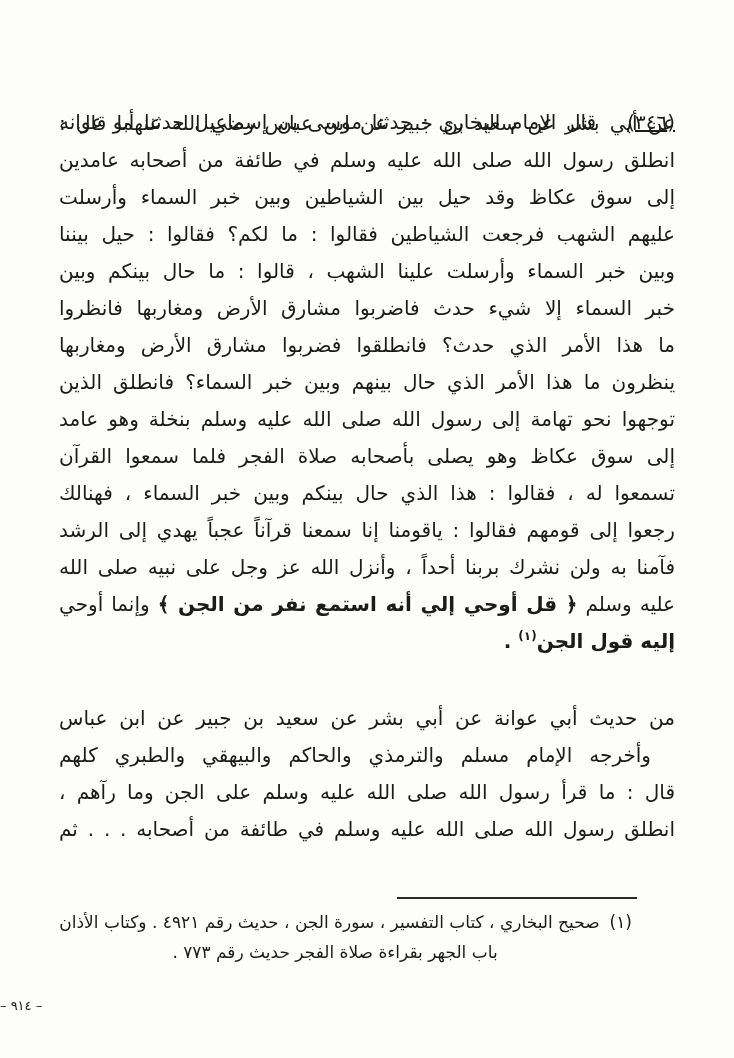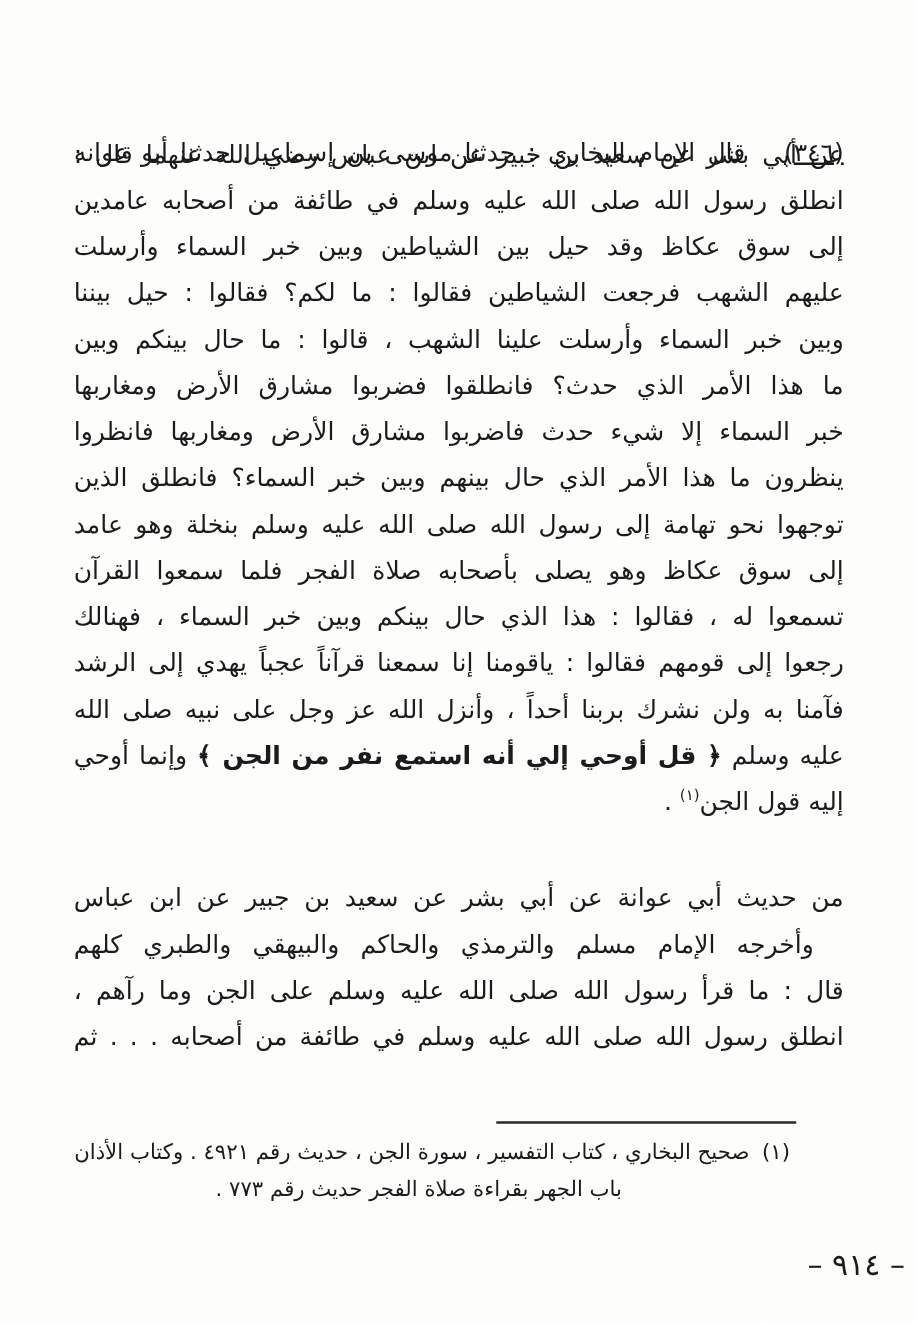"ما هذا الأمر الذي حدث؟" div.line { order: before "خبر السماء إلا شيء حدث" -> after "خبر السماء إلا شيء حدث" }
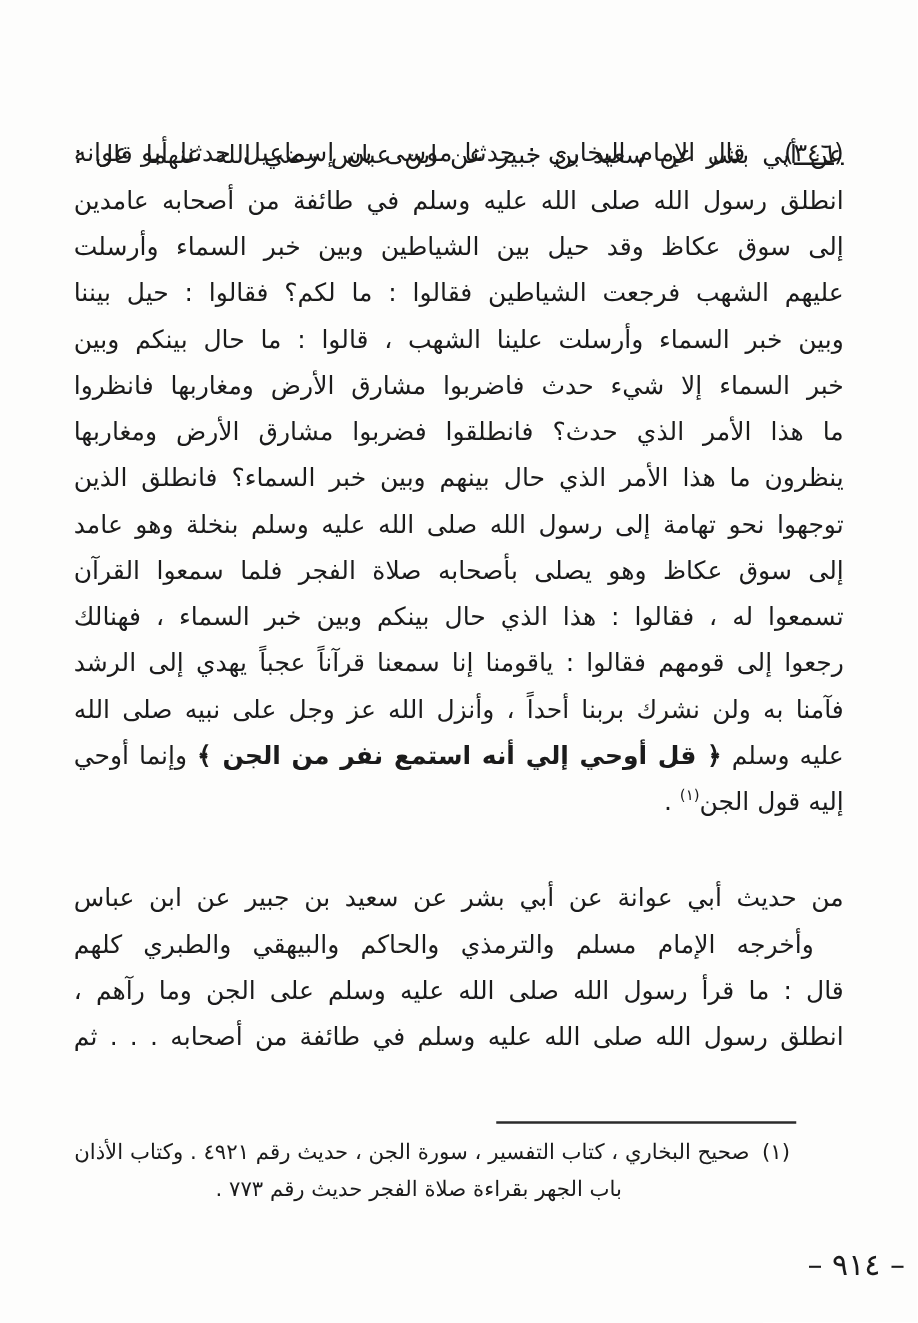"إليه قول الجن(١) ." .last-line { font-weight: none -> bold }
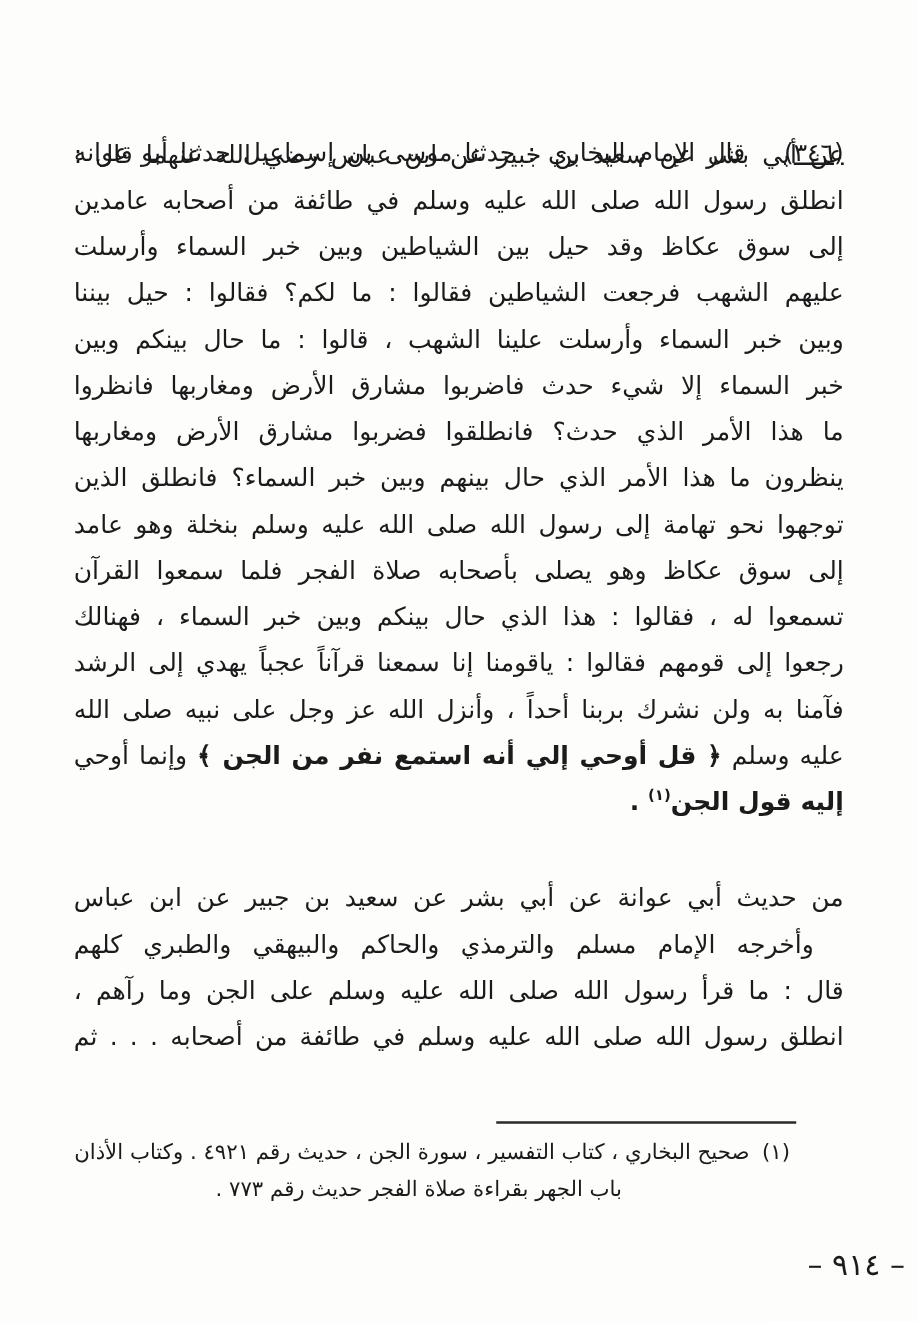"– ٩١٤ –" .page-number { font-size: 24px -> 13px; text-align: right -> left }
